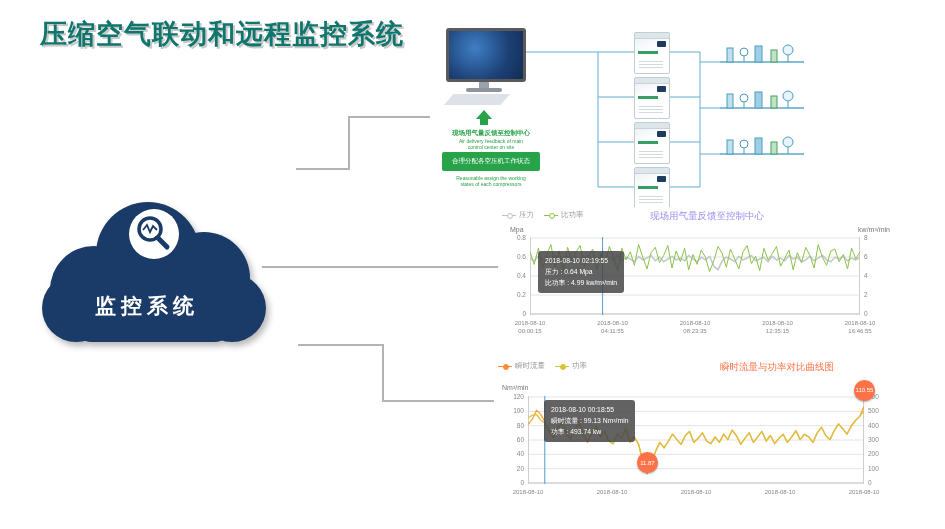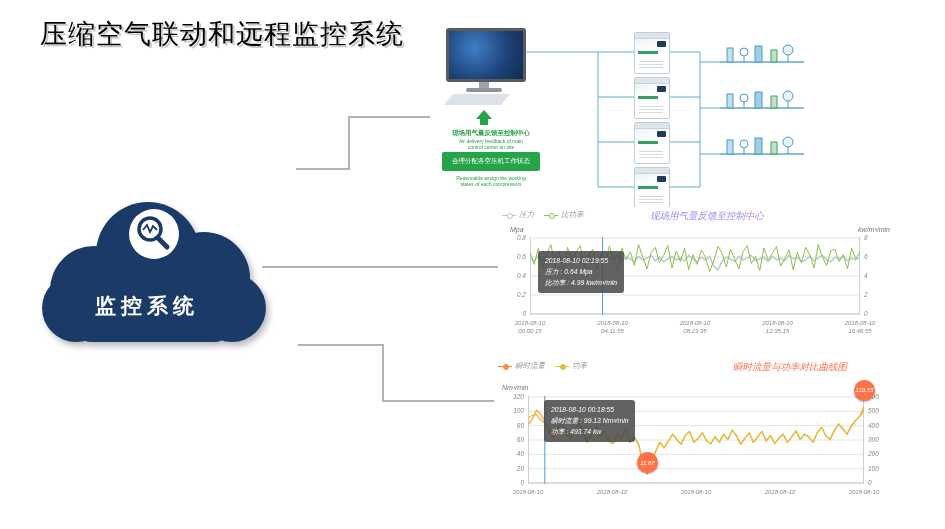"压缩空气联动和远程监控系统" .page-title { color: #000000 -> #0f766e; font-weight: 400 -> 700 }
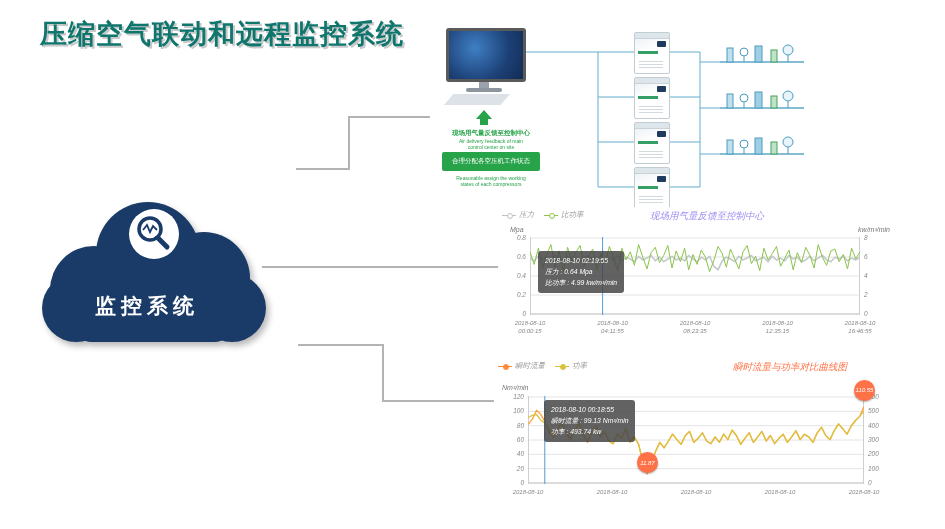"压力" .chart { font-style: italic -> none }
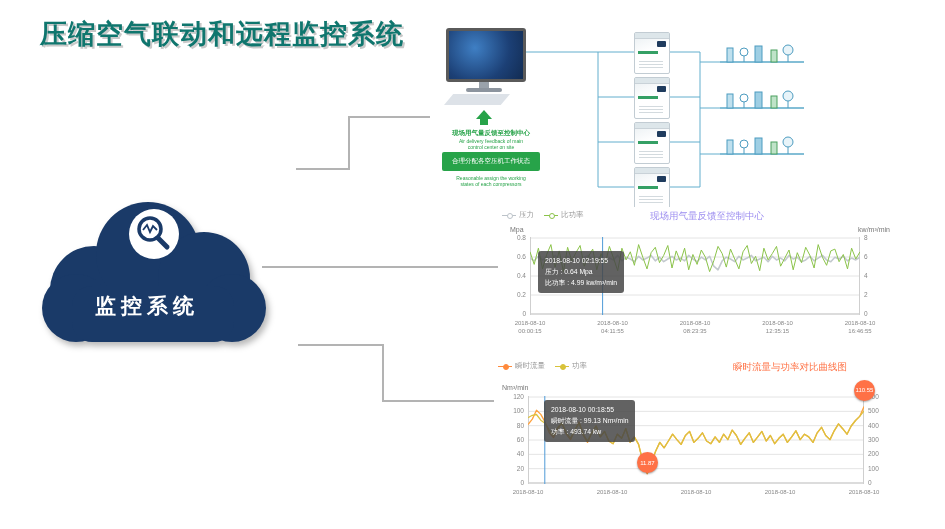"瞬时流量与功率对比曲线图" #chartB .chart-title { left: 199px -> 186px }
